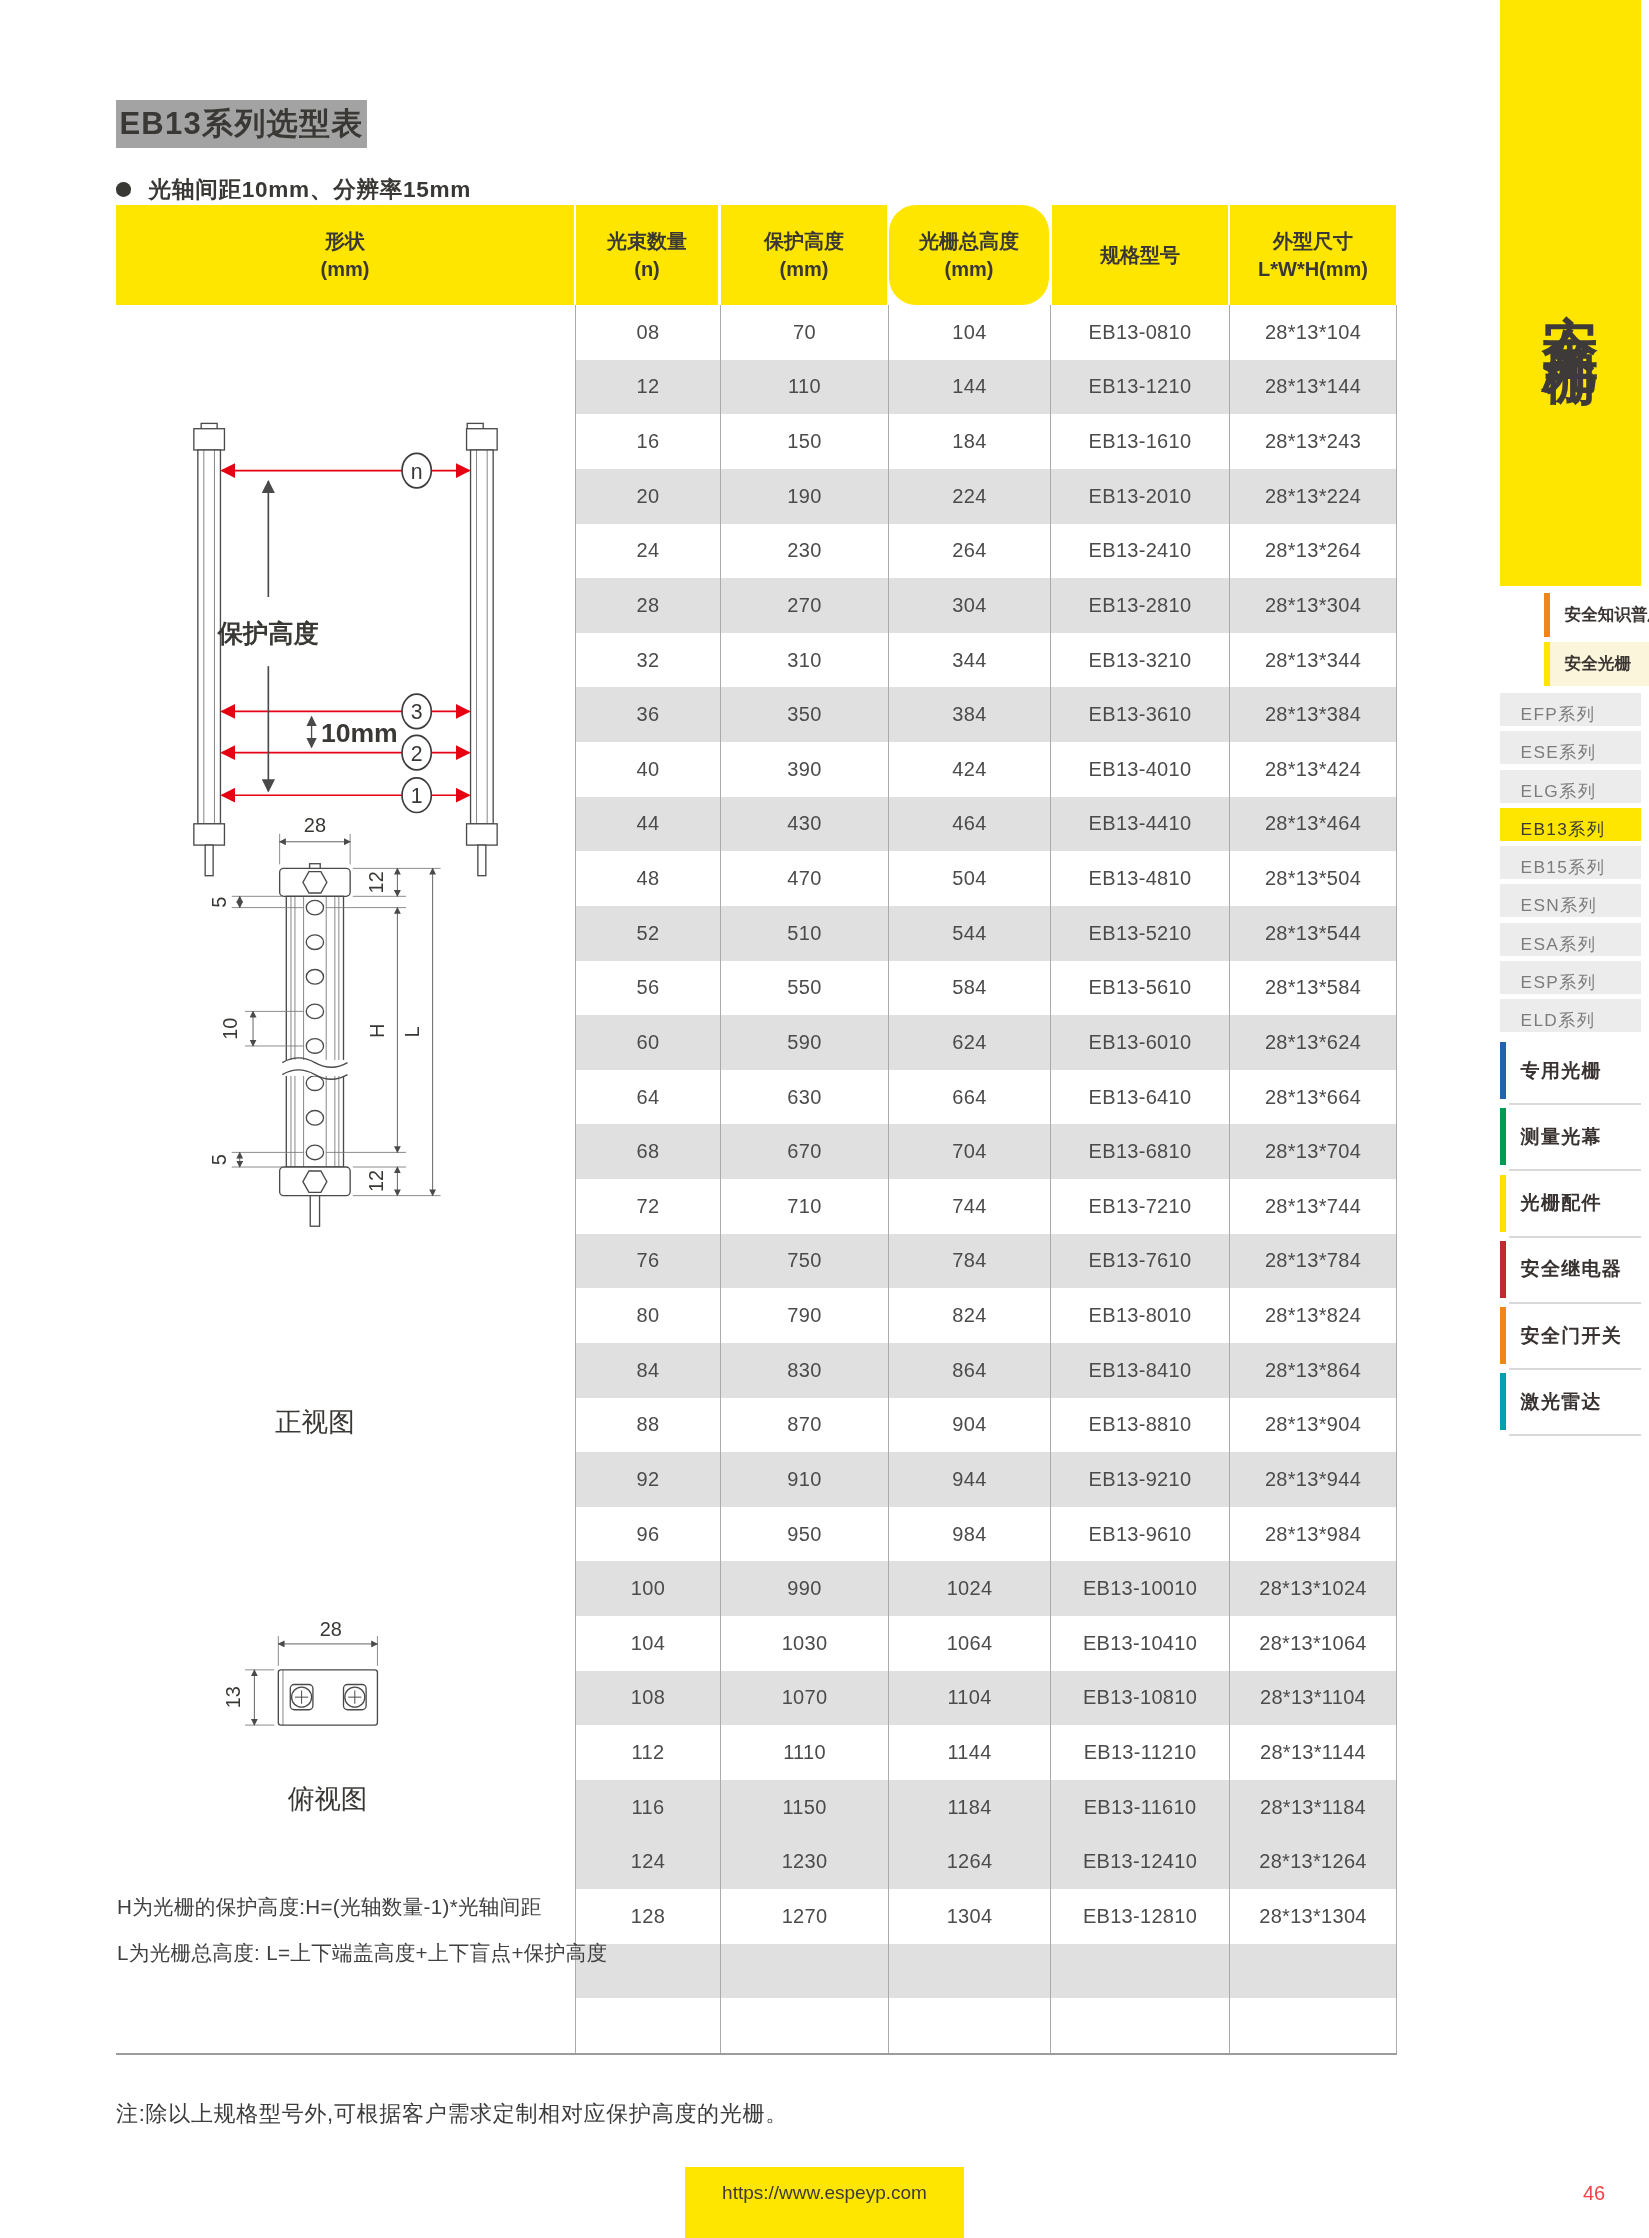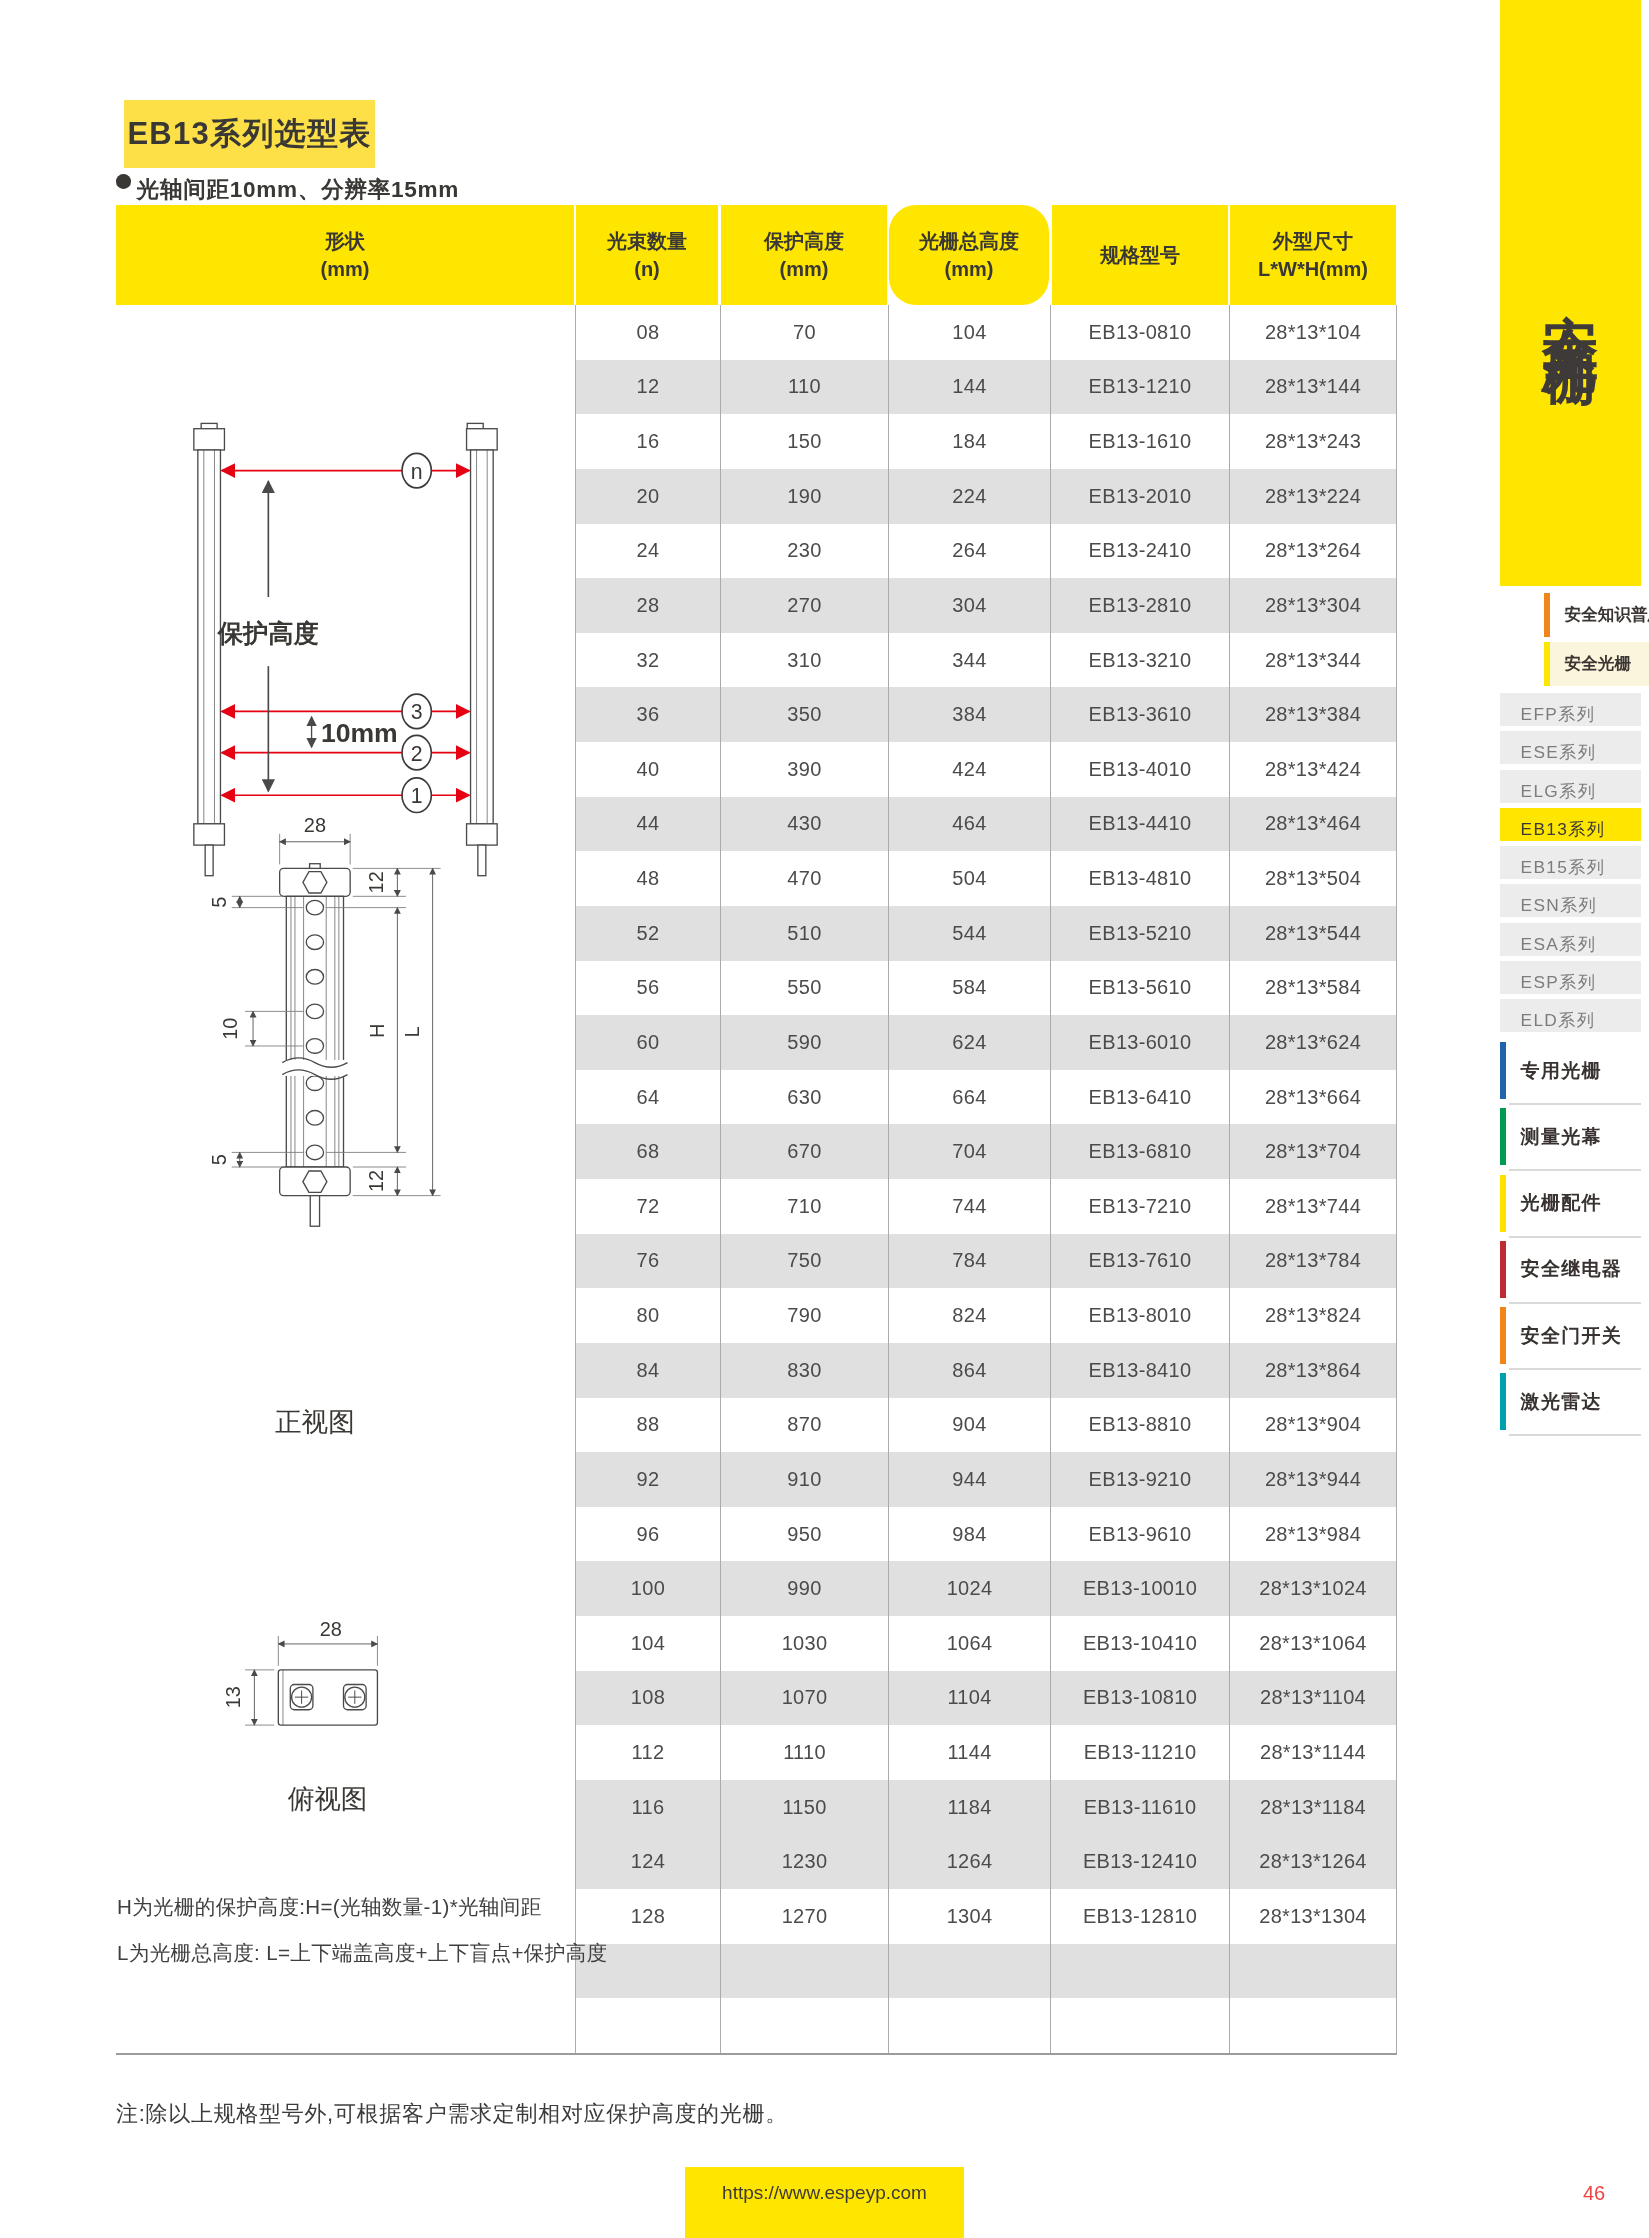"EB13系列选型表" .title-badge { background: #fde047 -> #a3a3a3; height: 68px -> 48px; left: 124px -> 116px }
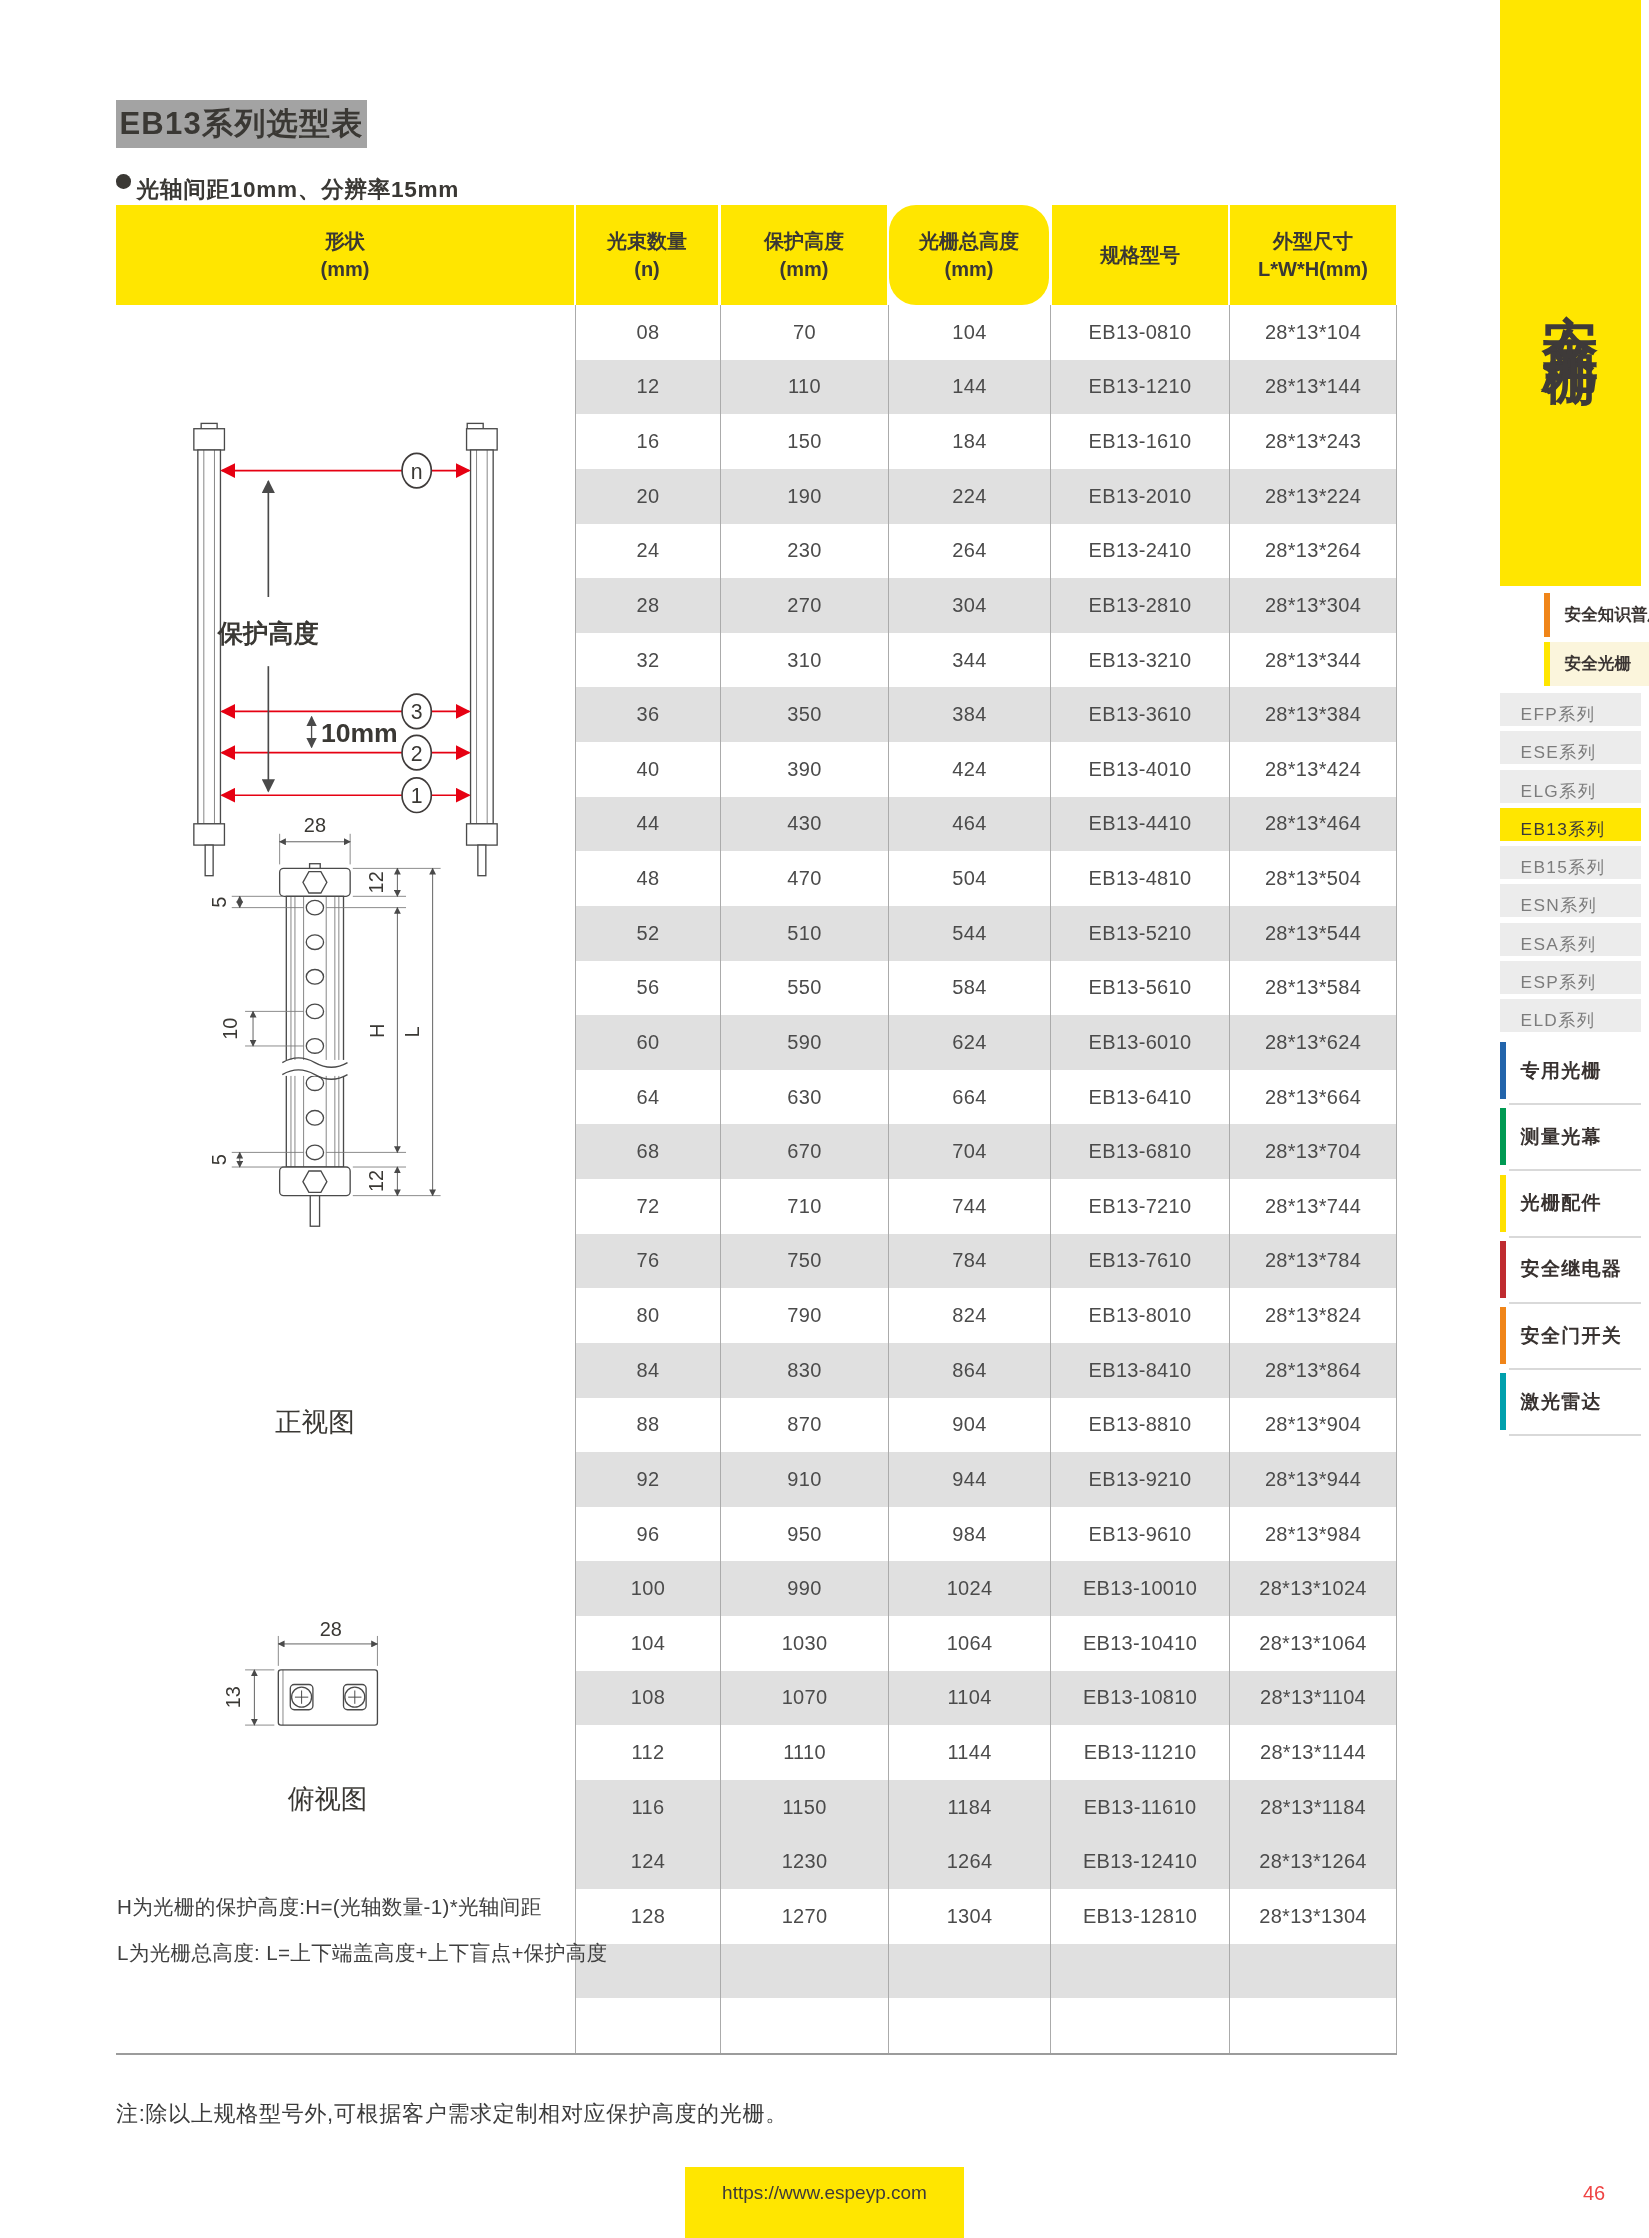"光轴间距10mm、分辨率15mm" .bullet { align-items: flex-start -> center; gap: 6px -> 18px }
